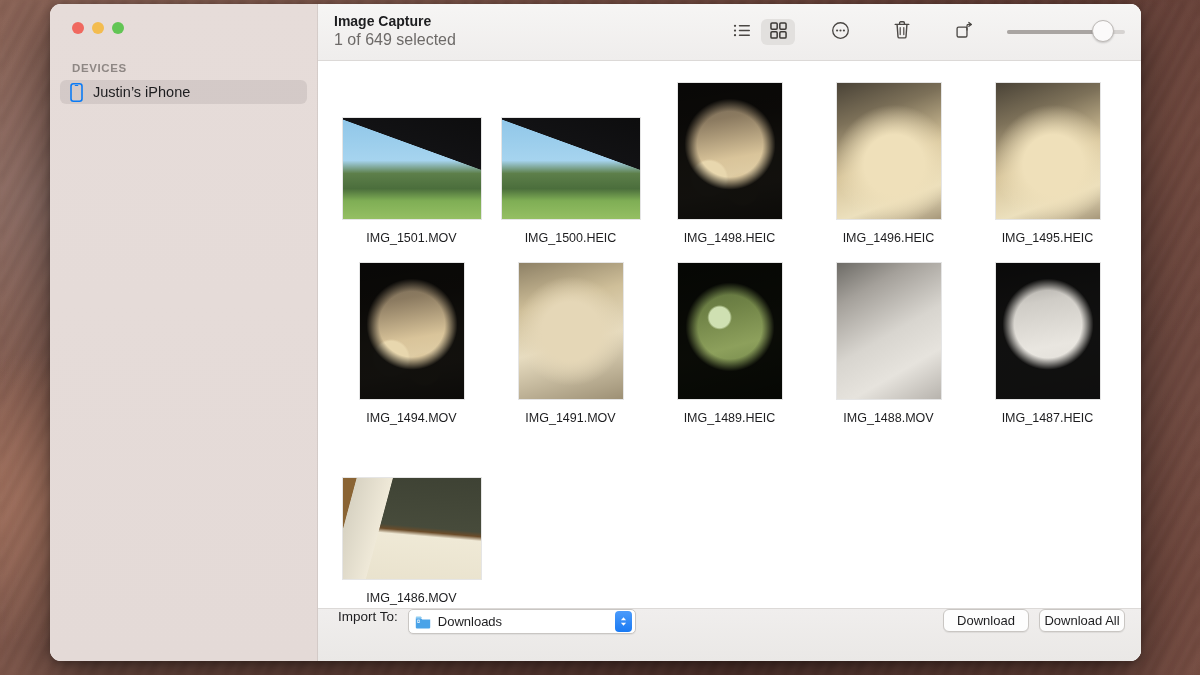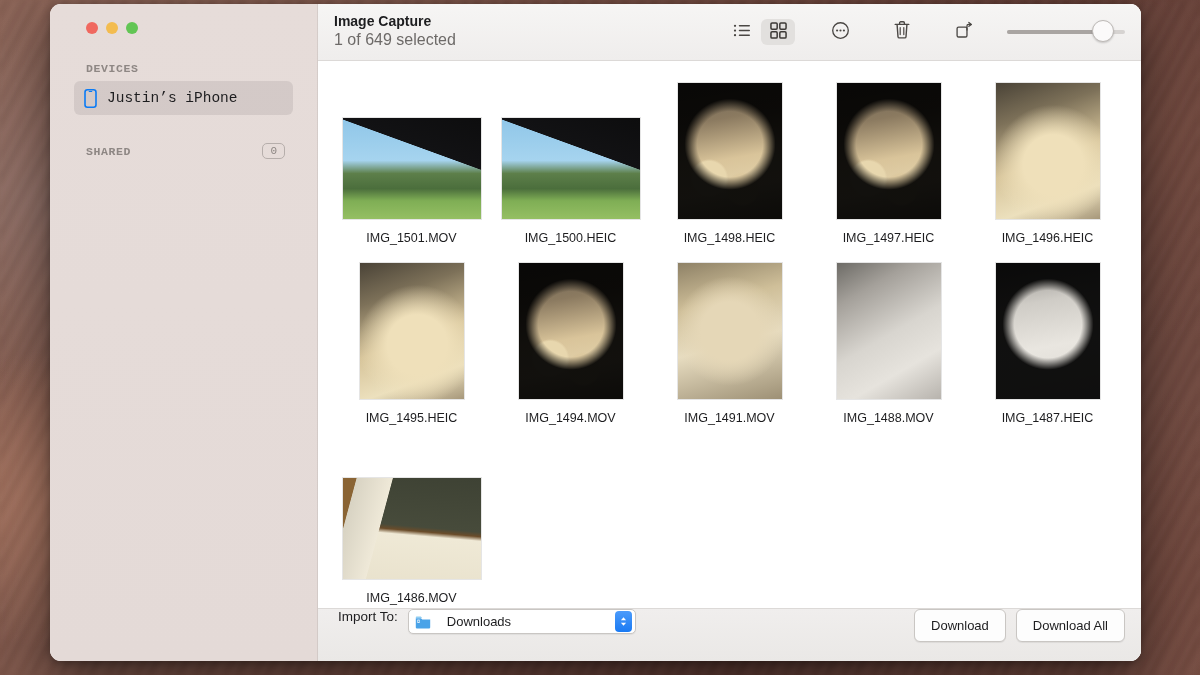"DEVICES" .sidebar { font-family: Liberation Mono, monospace -> none; padding: 0 24px -> 0 10px }
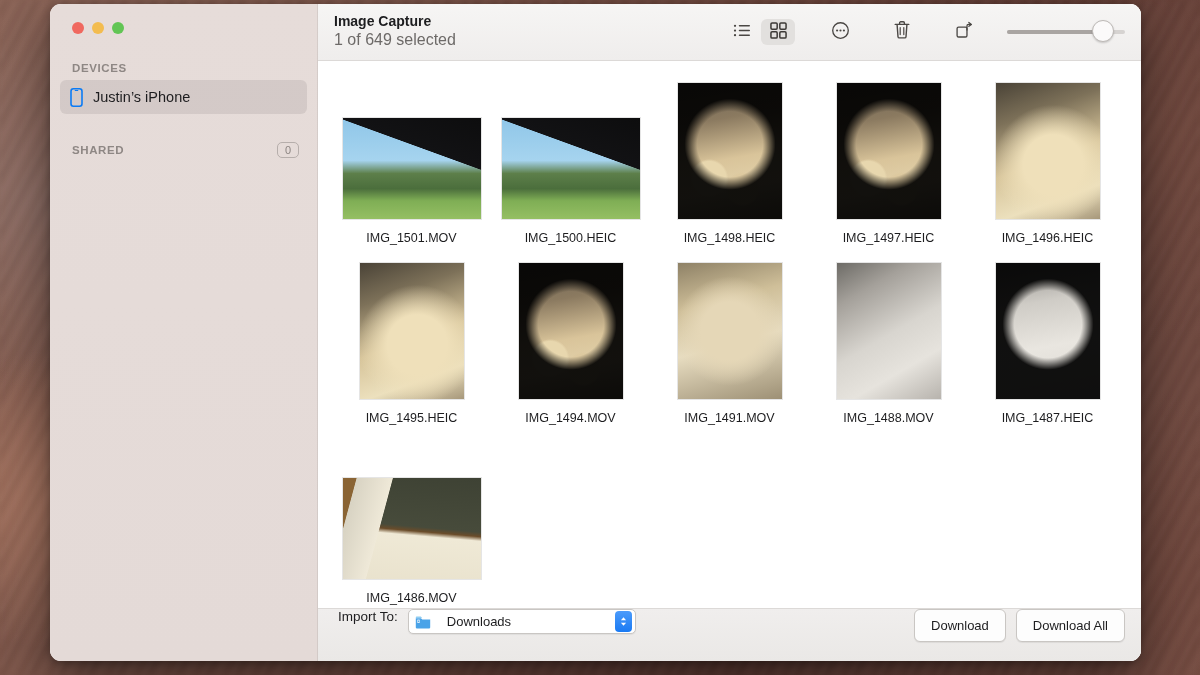"Justin’s iPhone" .sb-row { height: 34px -> 24px }
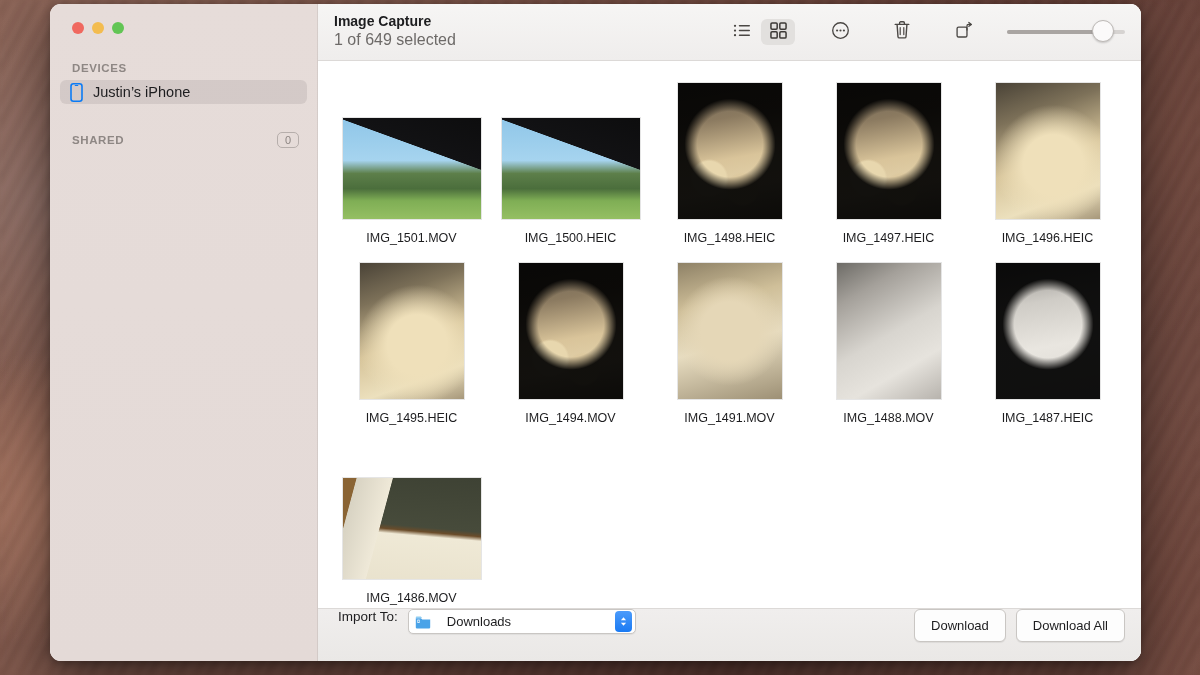"SHARED" div.sb-section { html: <div> <span>SHARED</span> <span>0</span> </div> -> none }
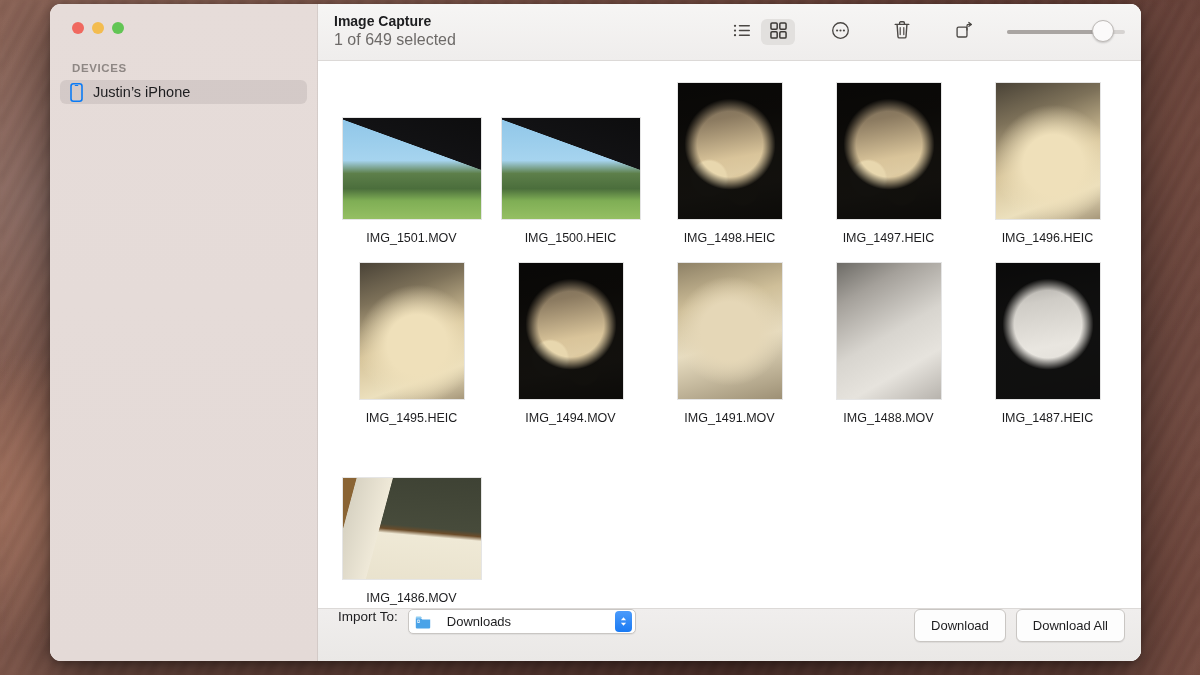"IMG_1497.HEIC" div.cell { html: <div> <div> <div> <div></div> </div> </div> <div>IMG_1497.HEIC</div> </div> -> none }
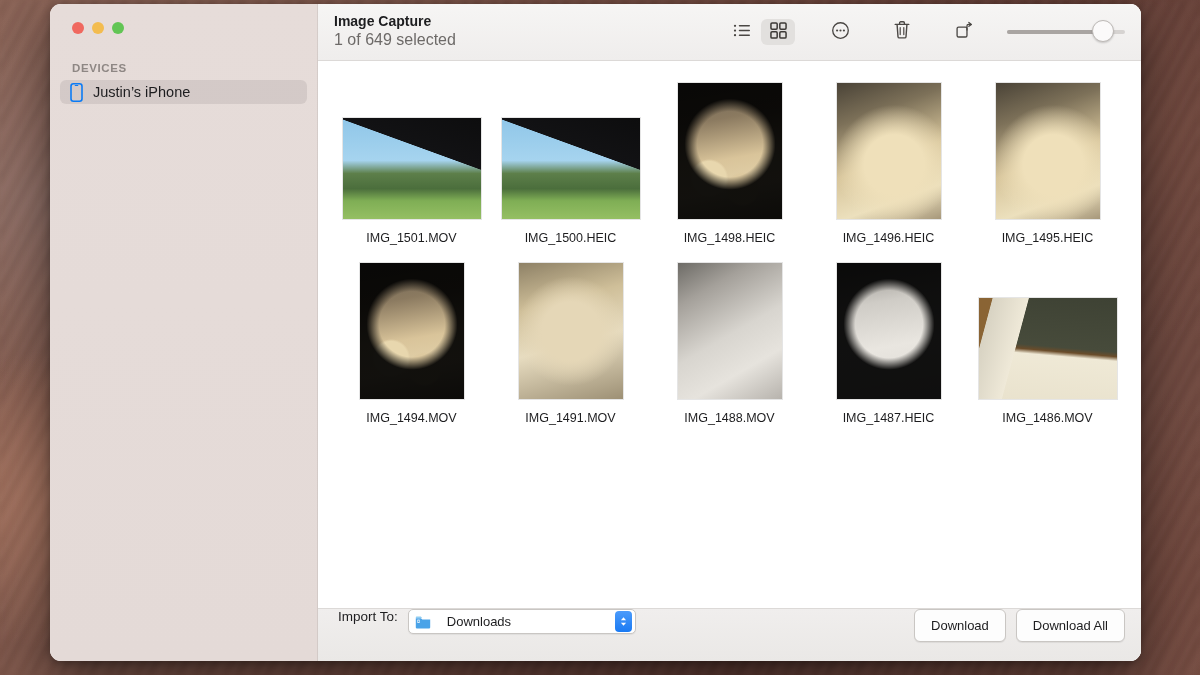"IMG_1489.HEIC" div.cell { html: none -> <div> <div> <div> <div></div> </div> </div> <div>IMG_1489.HEIC</div> </div> }
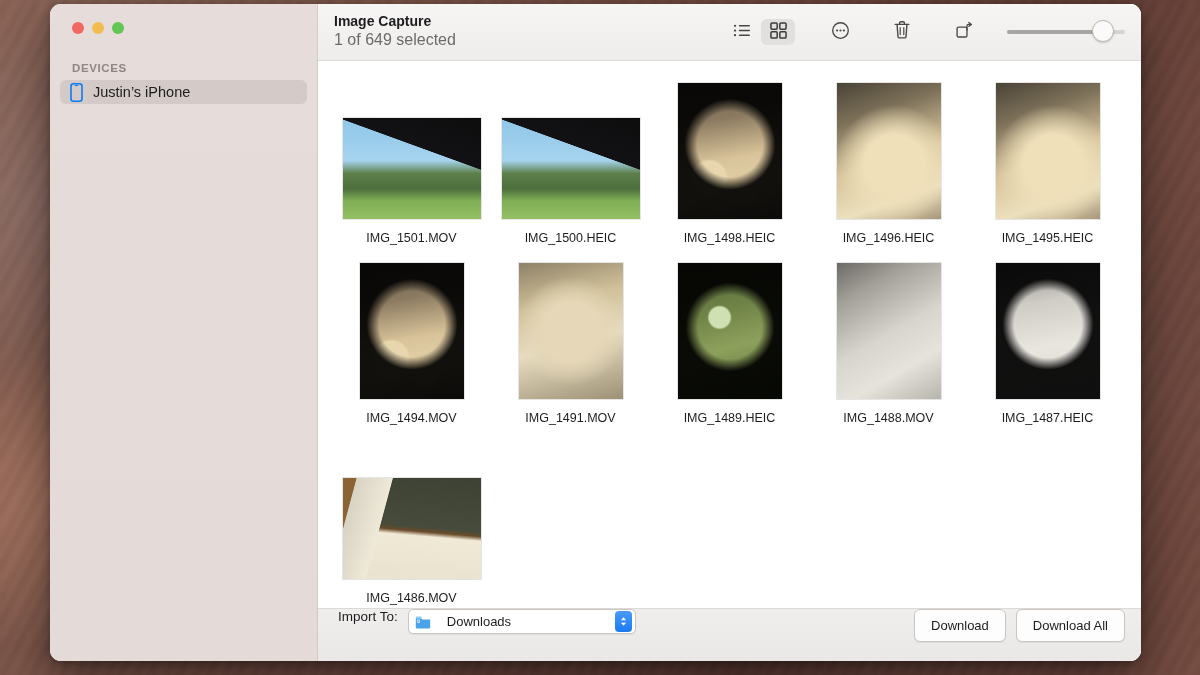"Downloads" .popup { gap: 16px -> 7px }
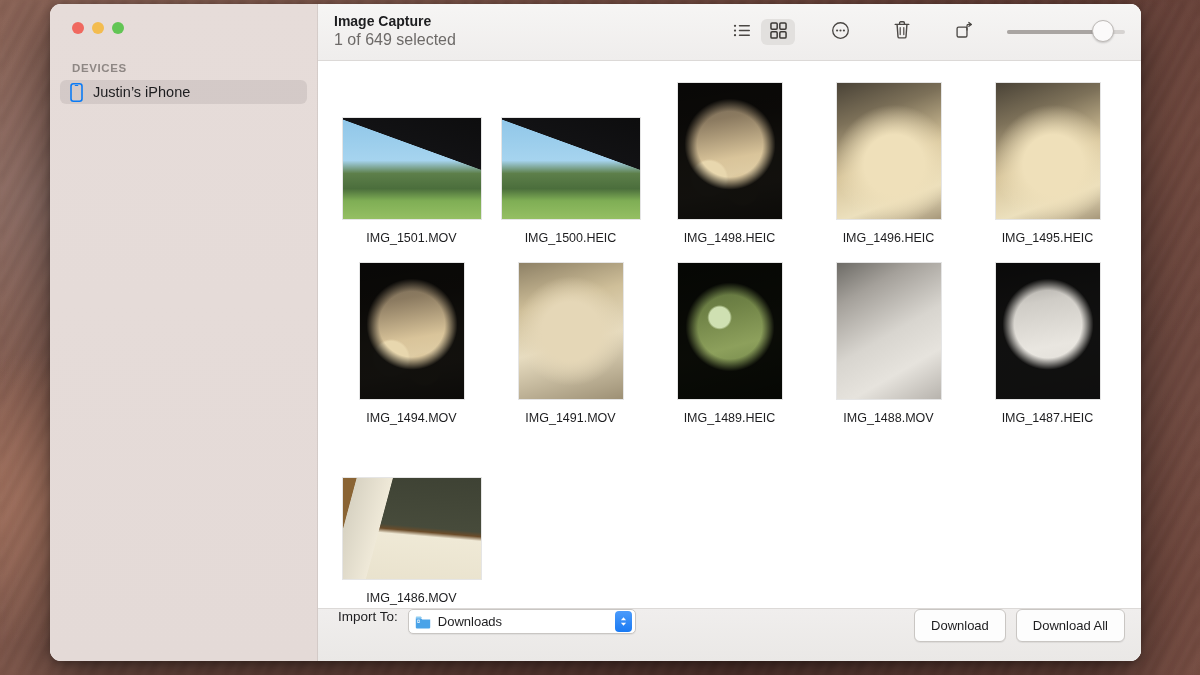"Download" .btn { height: 33px -> 23px; padding: 0 16px -> 0 4px }
